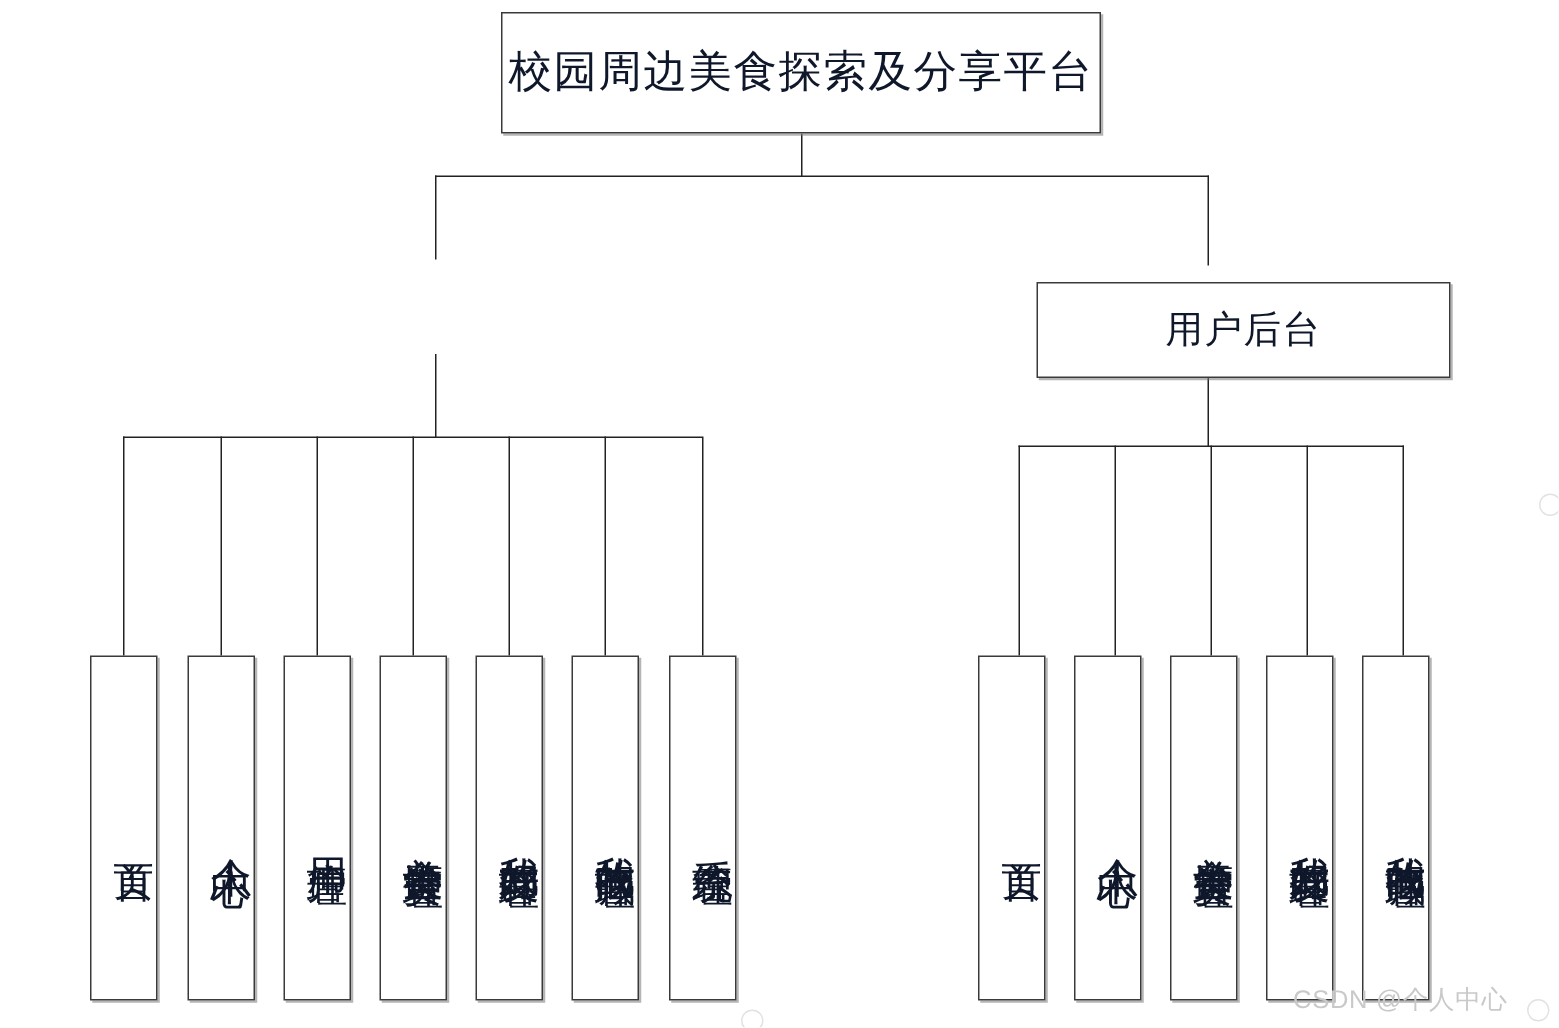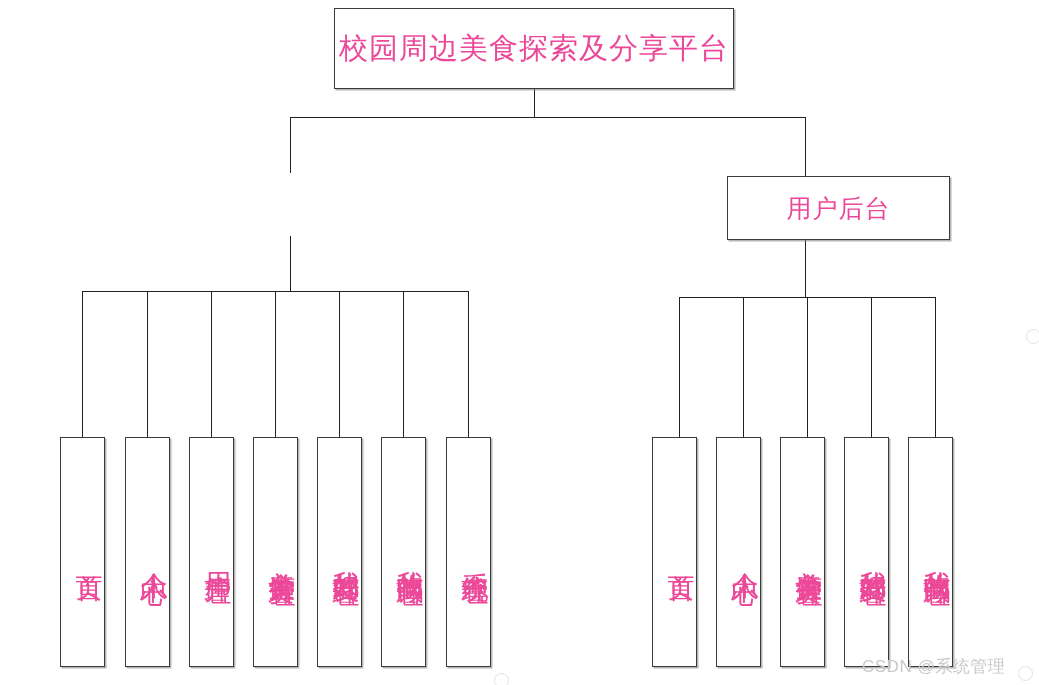"校园周边美食探索及分享平台" .node .label { color: #ec4899 -> #0f172a }
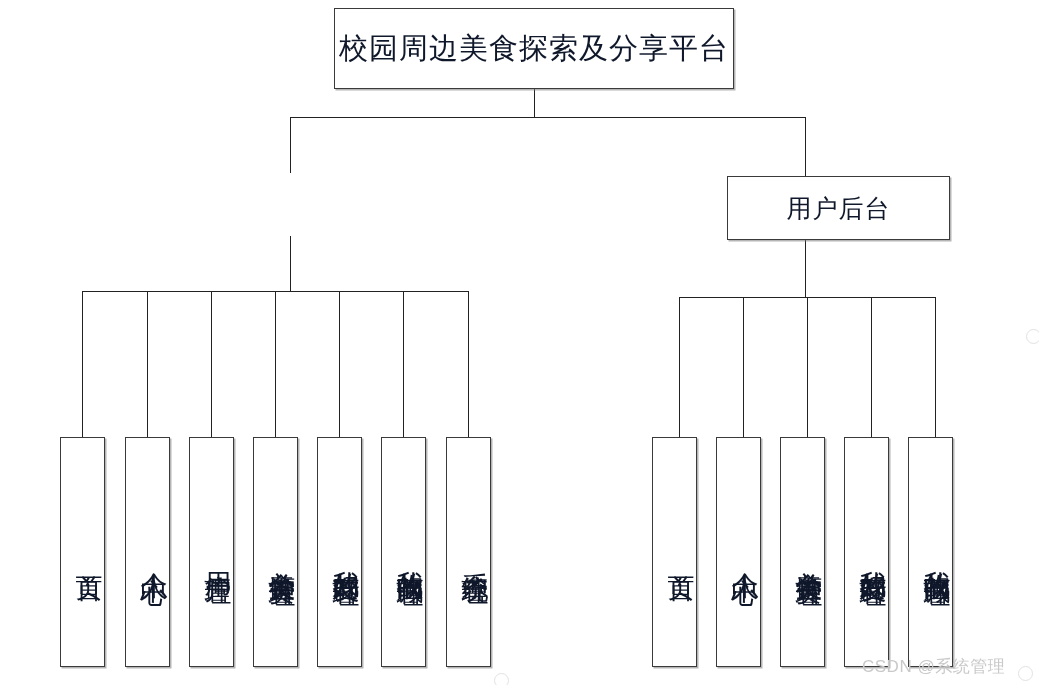"用户后台" #node-user { margin-left: 36px -> none; top: 176px -> 188px; width: 223px -> 276px }
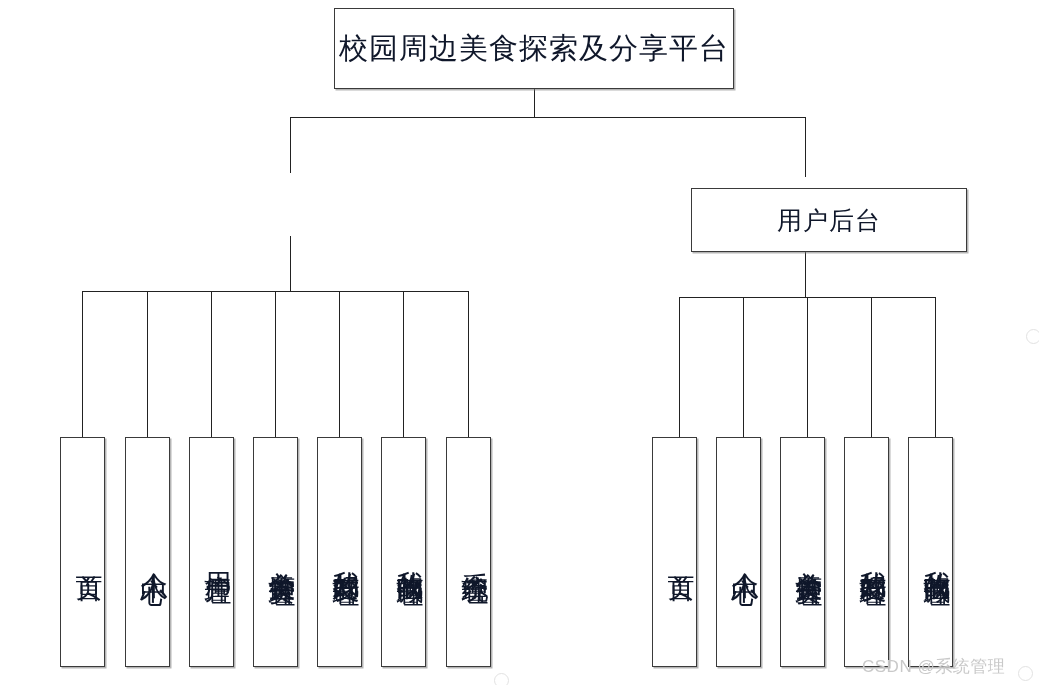"CSDN @系统管理" div { text: @系统管理 -> @个人中心 }
